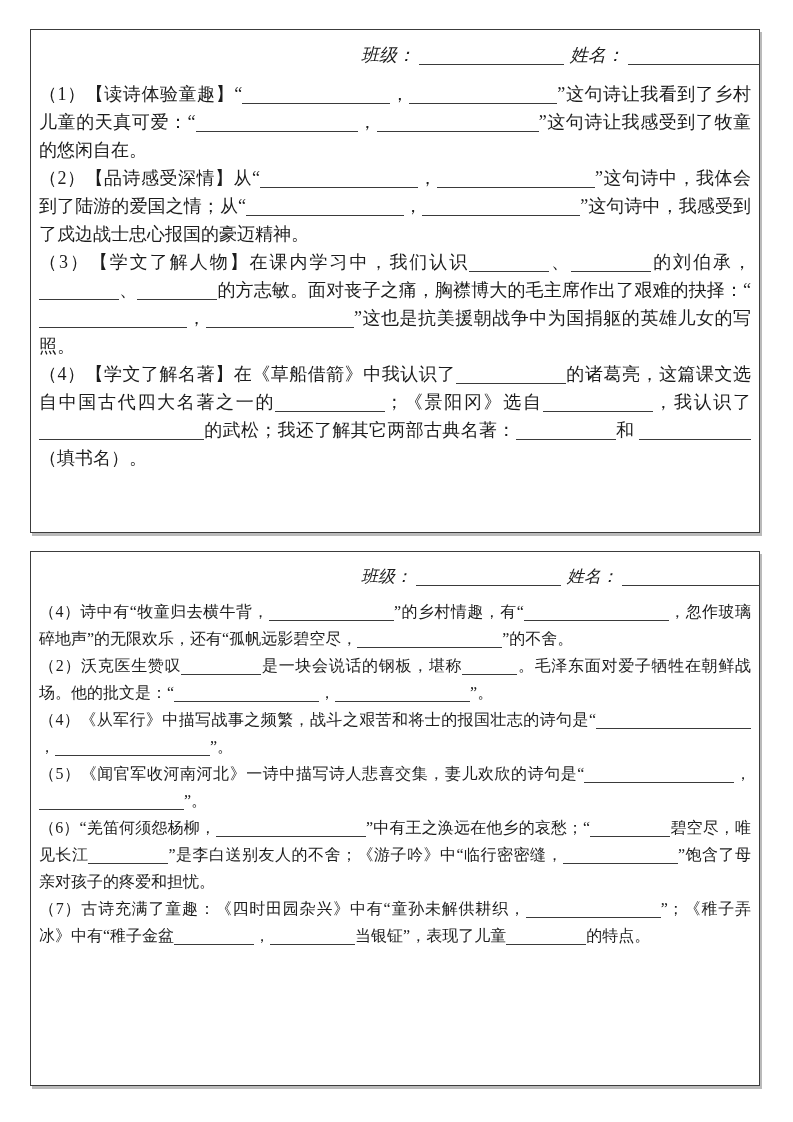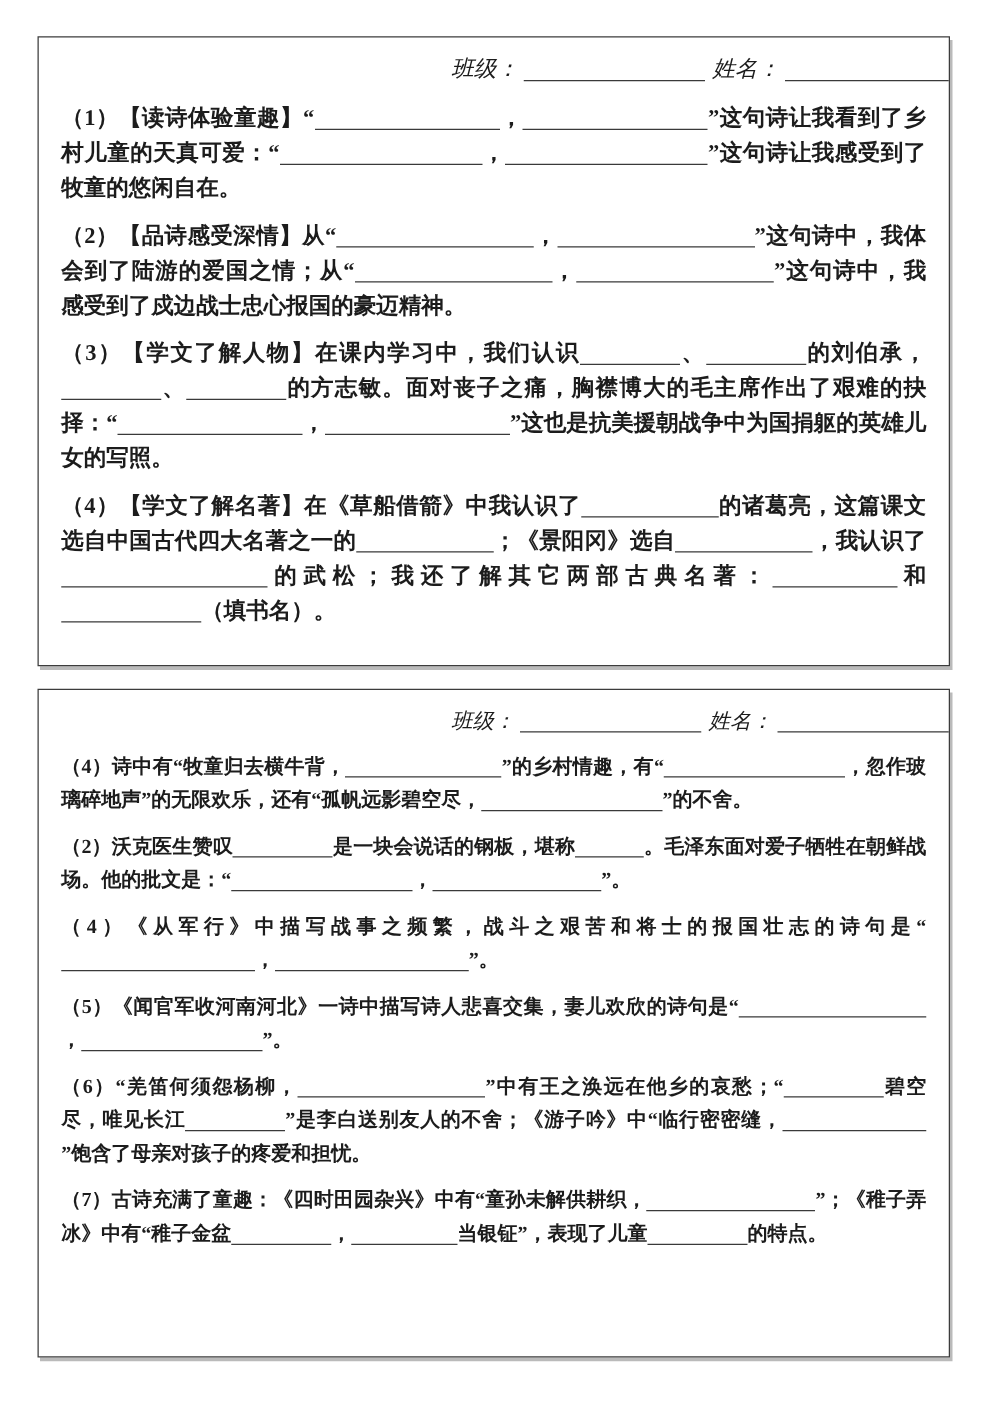"（1）【读诗体验童趣】“ ， ”这句诗让我看到了乡村儿童的天真可爱：“ ，" .q { font-weight: bold -> none; margin: 10px -> 0 }
